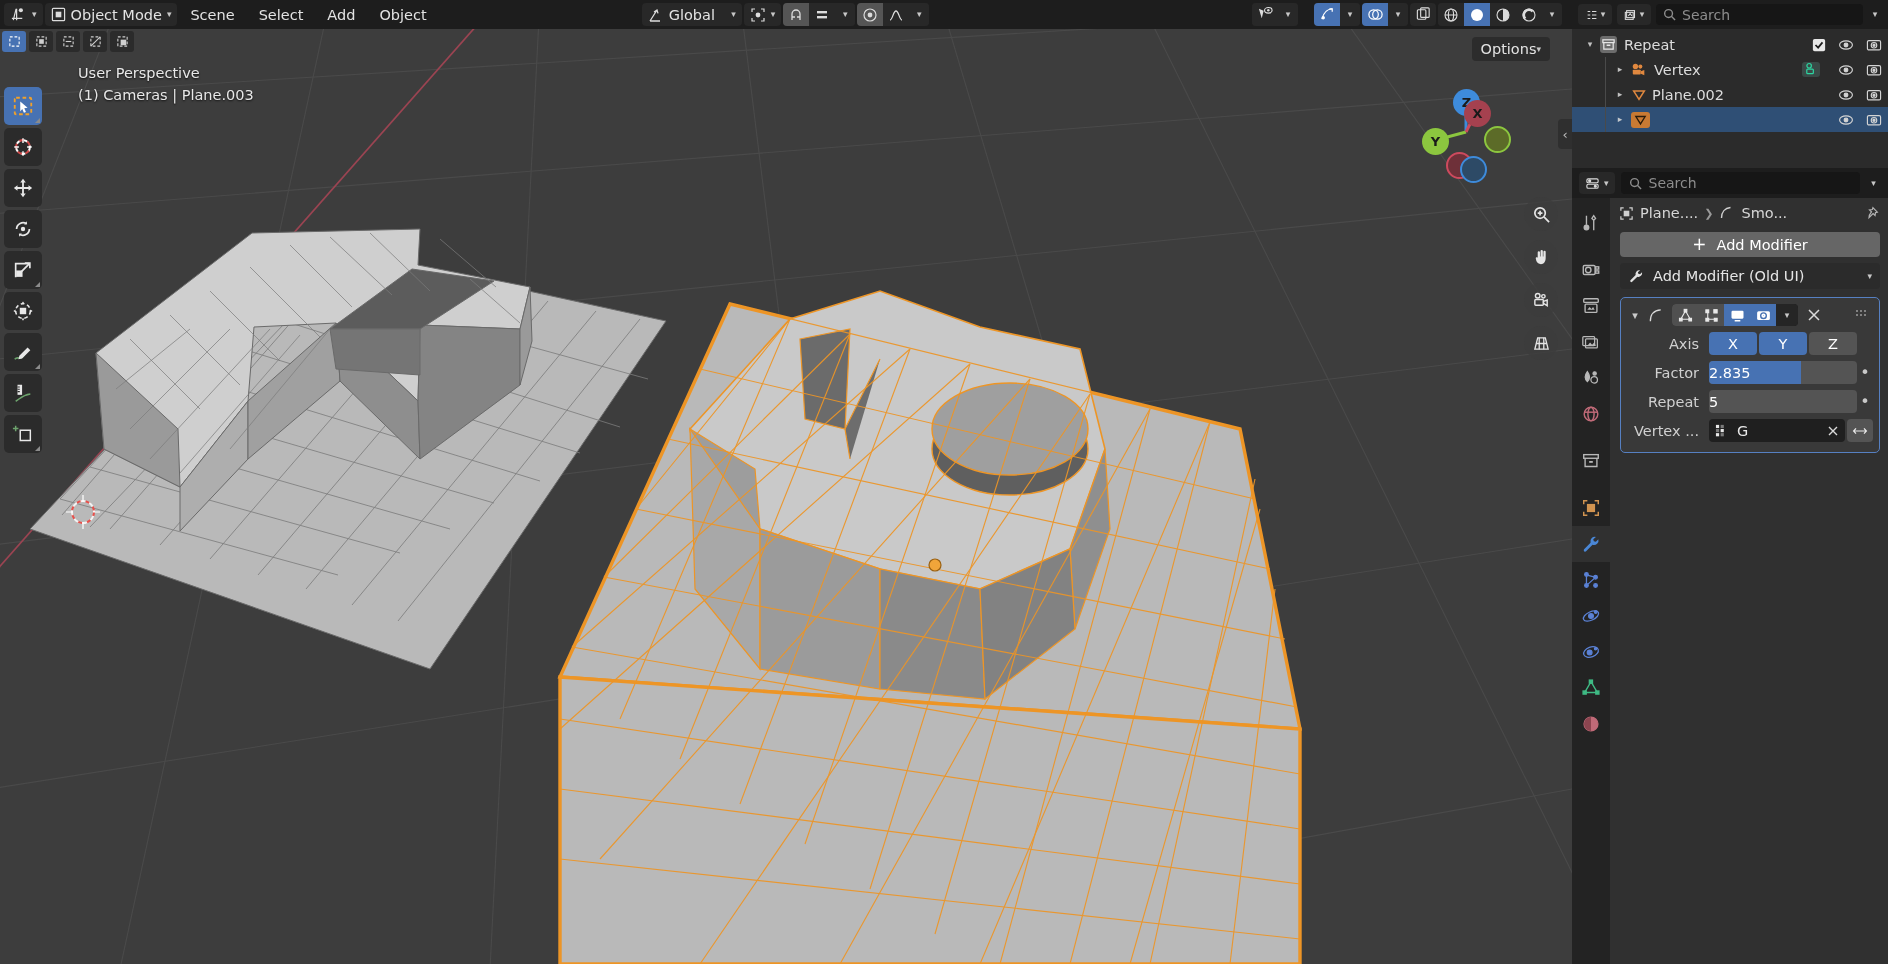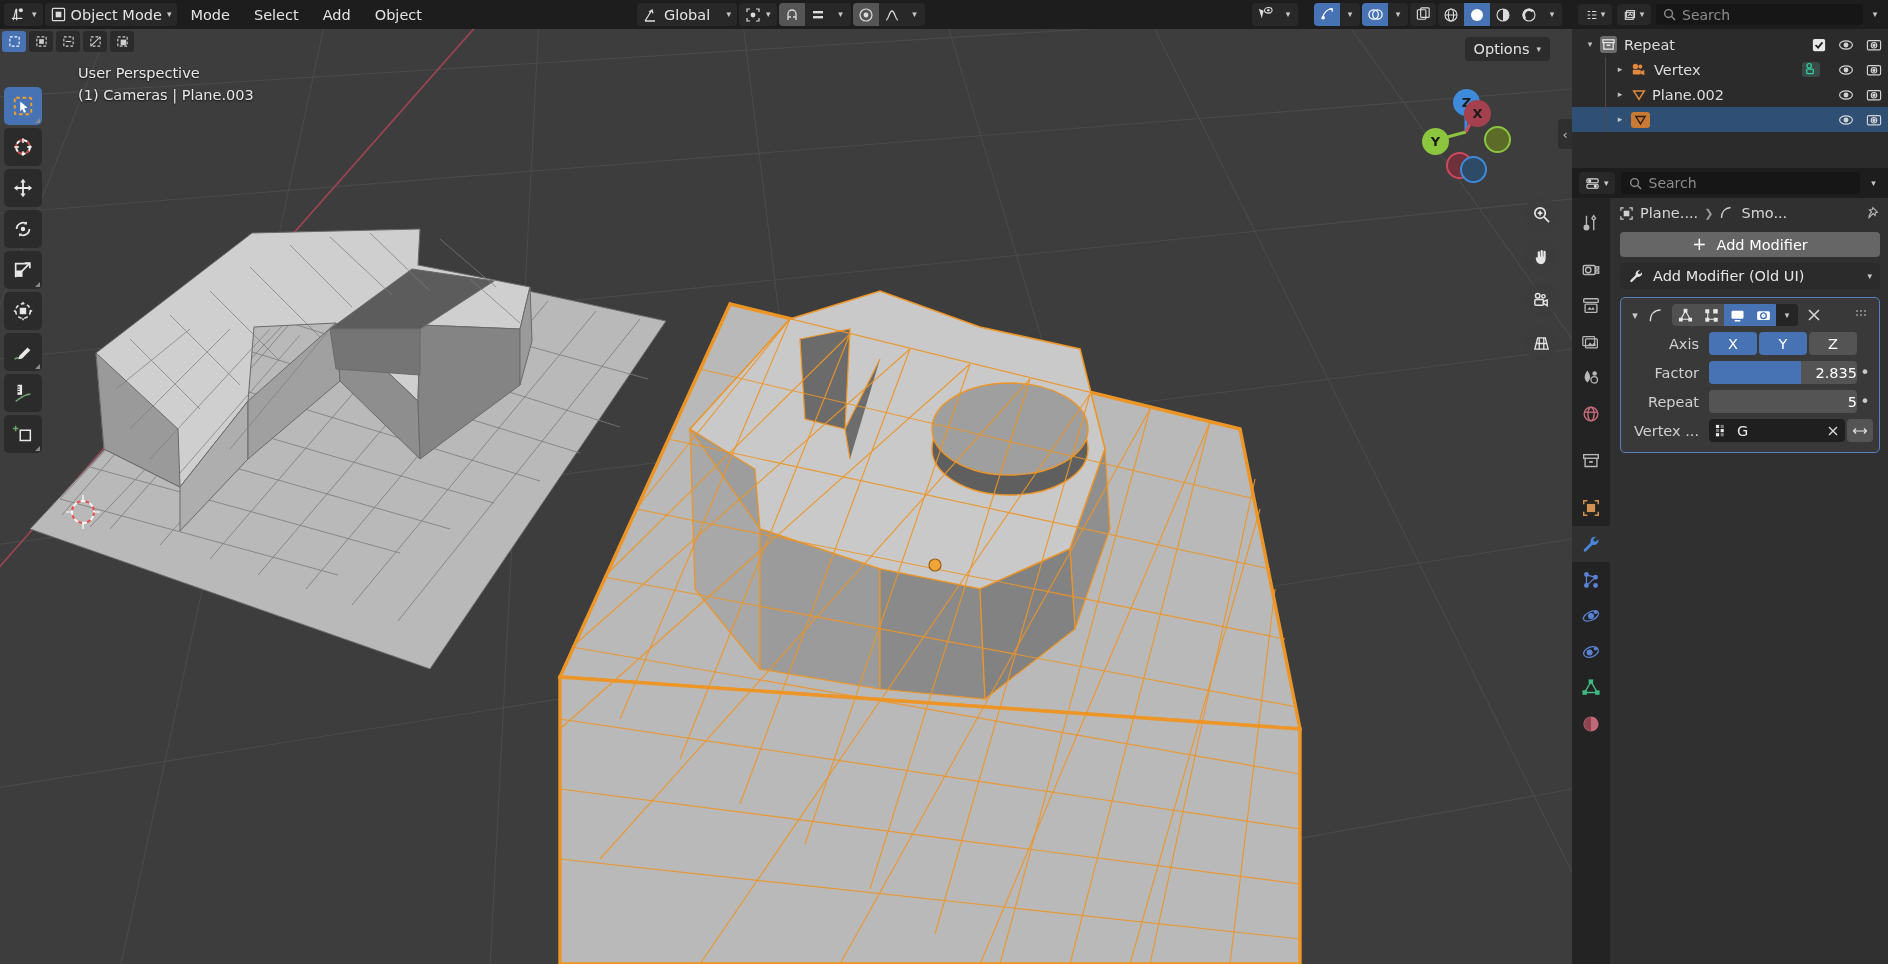"Mode" div.tb-menu { text: Mode -> Scene }
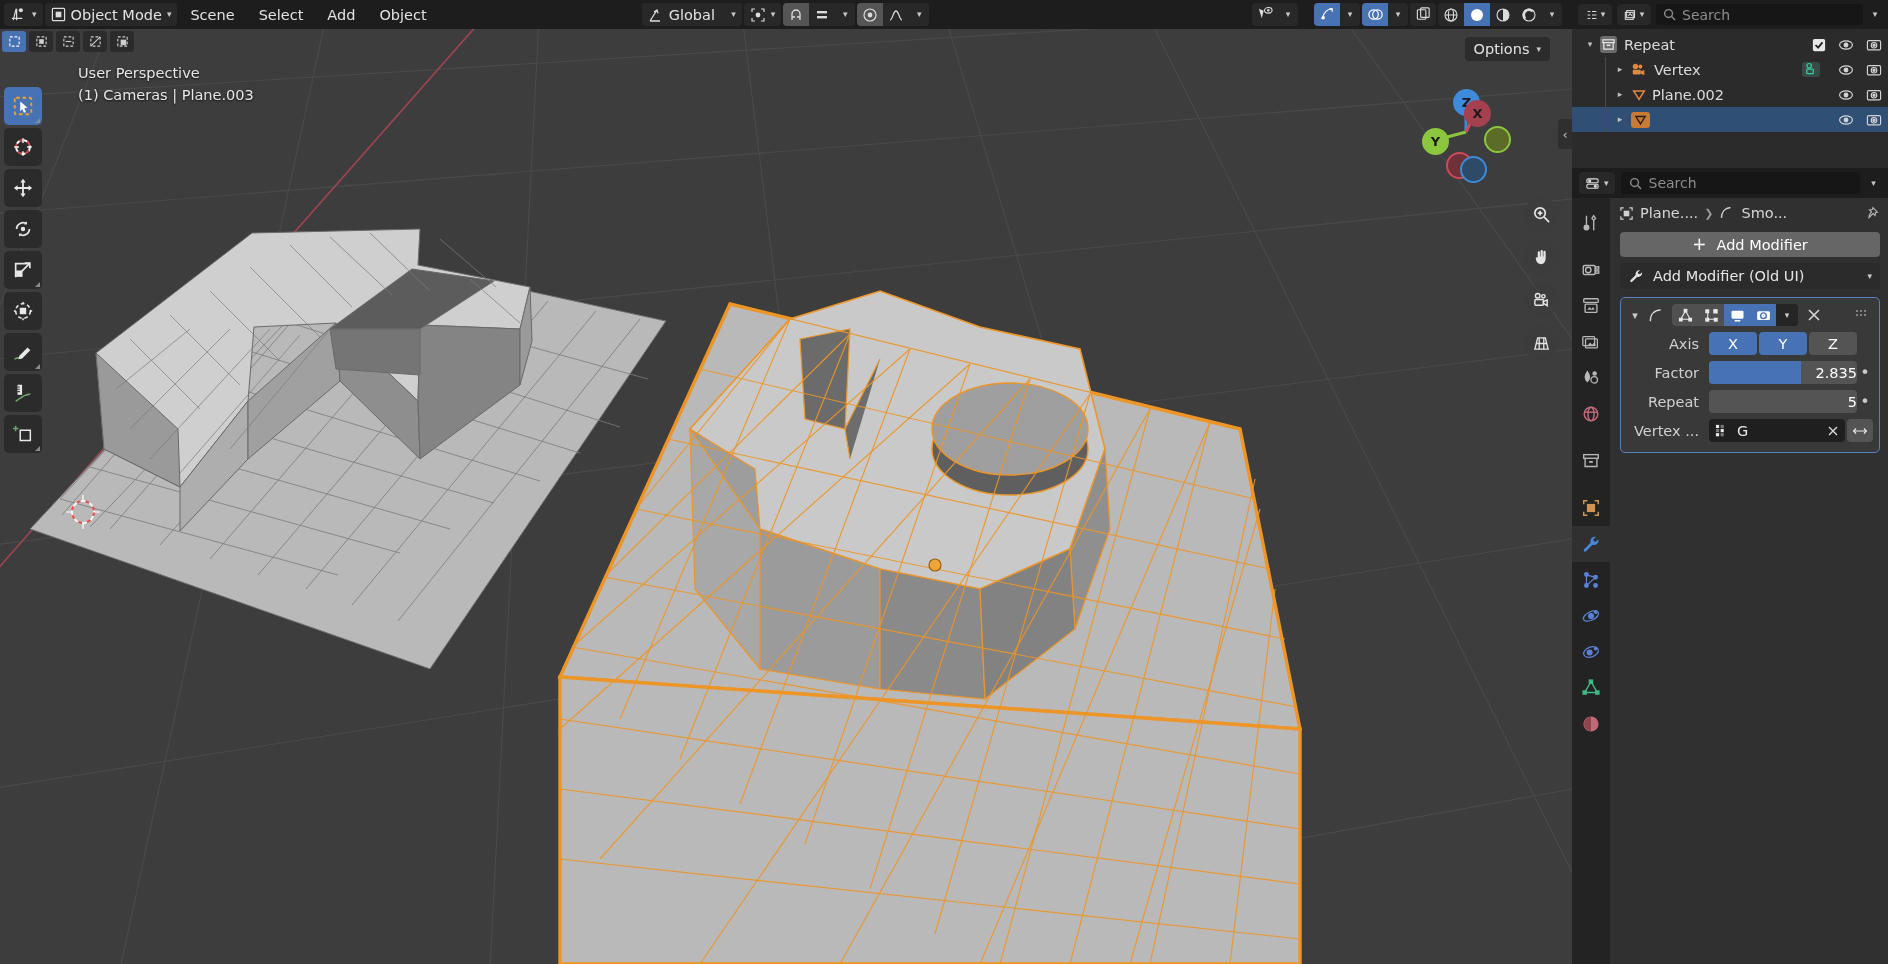"Options" .opts { gap: 7px -> none }
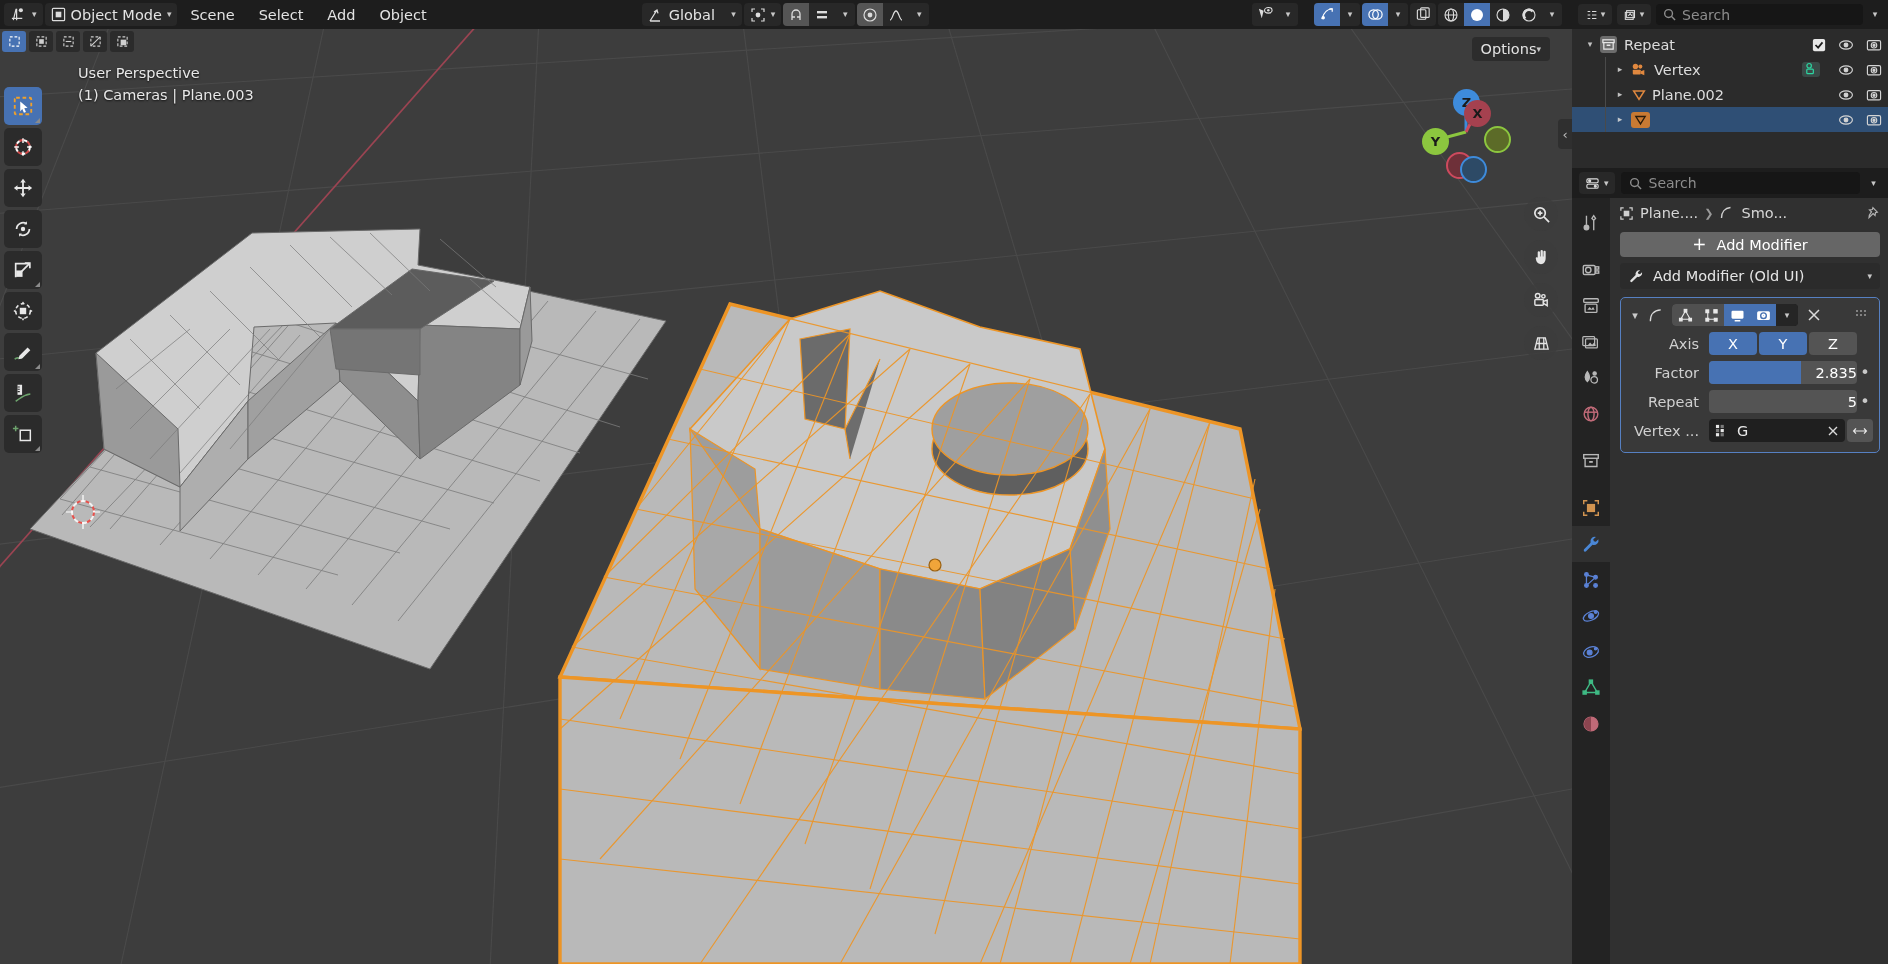"2.835" .pfield { justify-content: flex-end -> flex-start }
